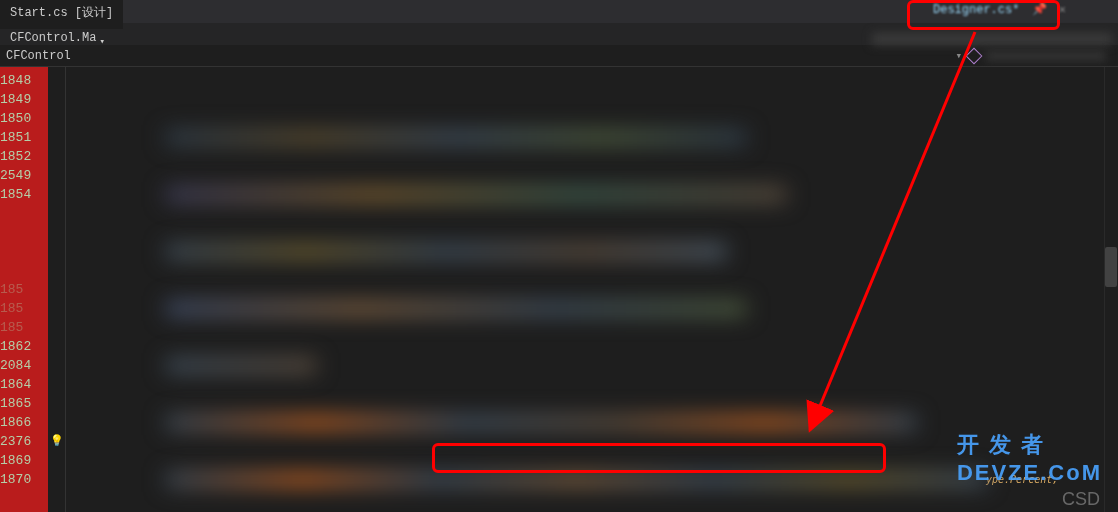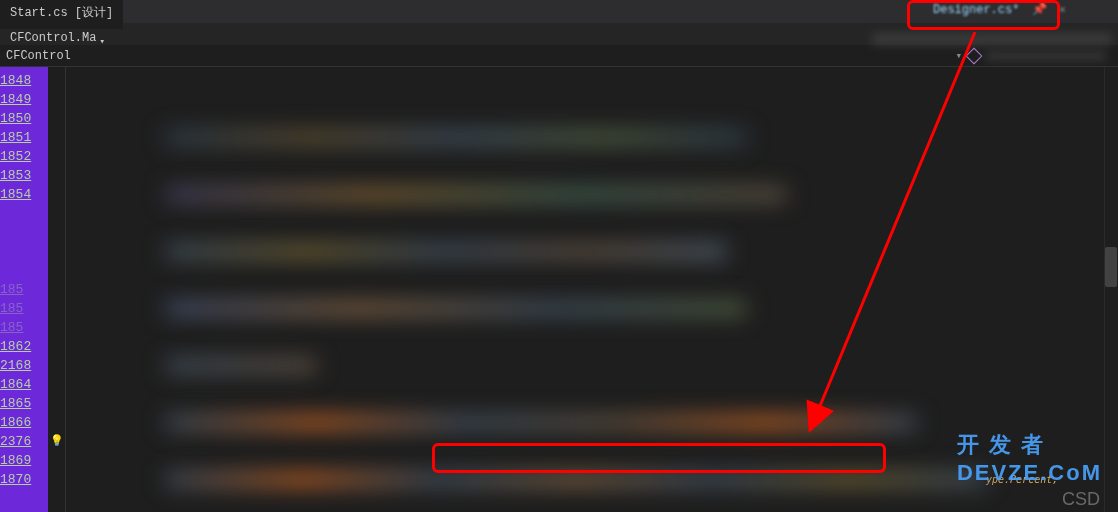"1848" .gutter { background: #6d28d9 -> #b91c1c; text-decoration: underline -> none }
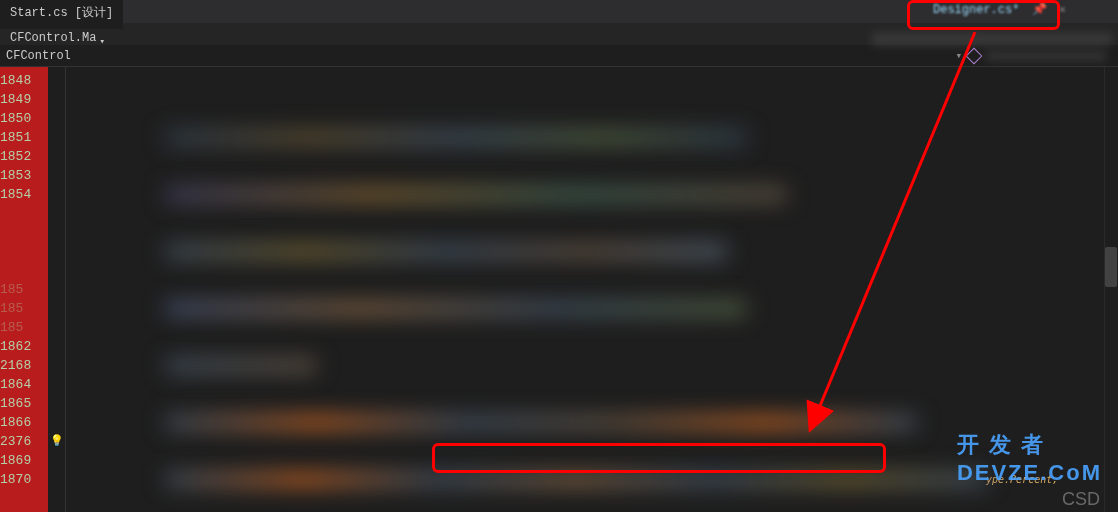"1853" div.line { text: 1853 -> 2549 }
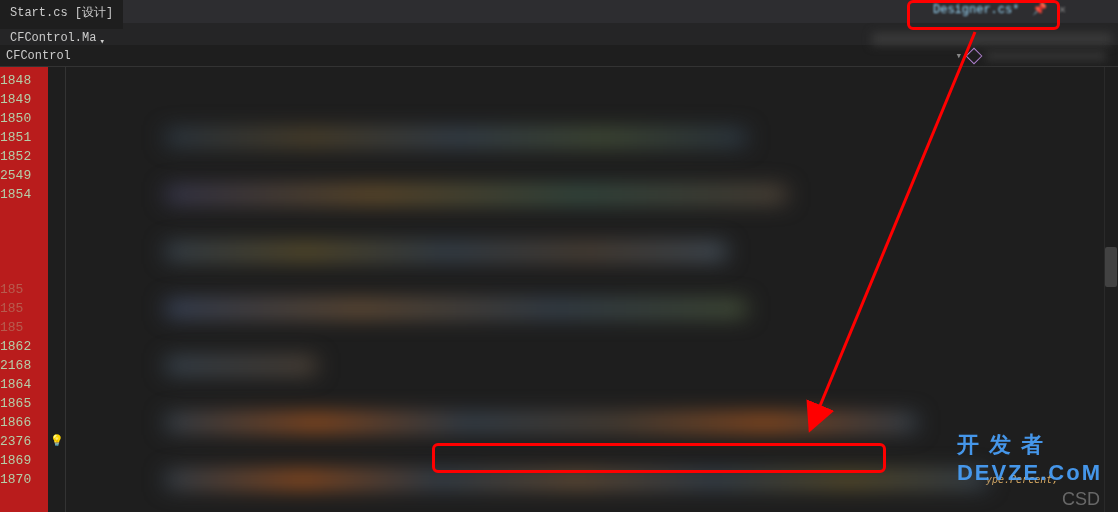"2168" div.line { text: 2168 -> 2084 }
